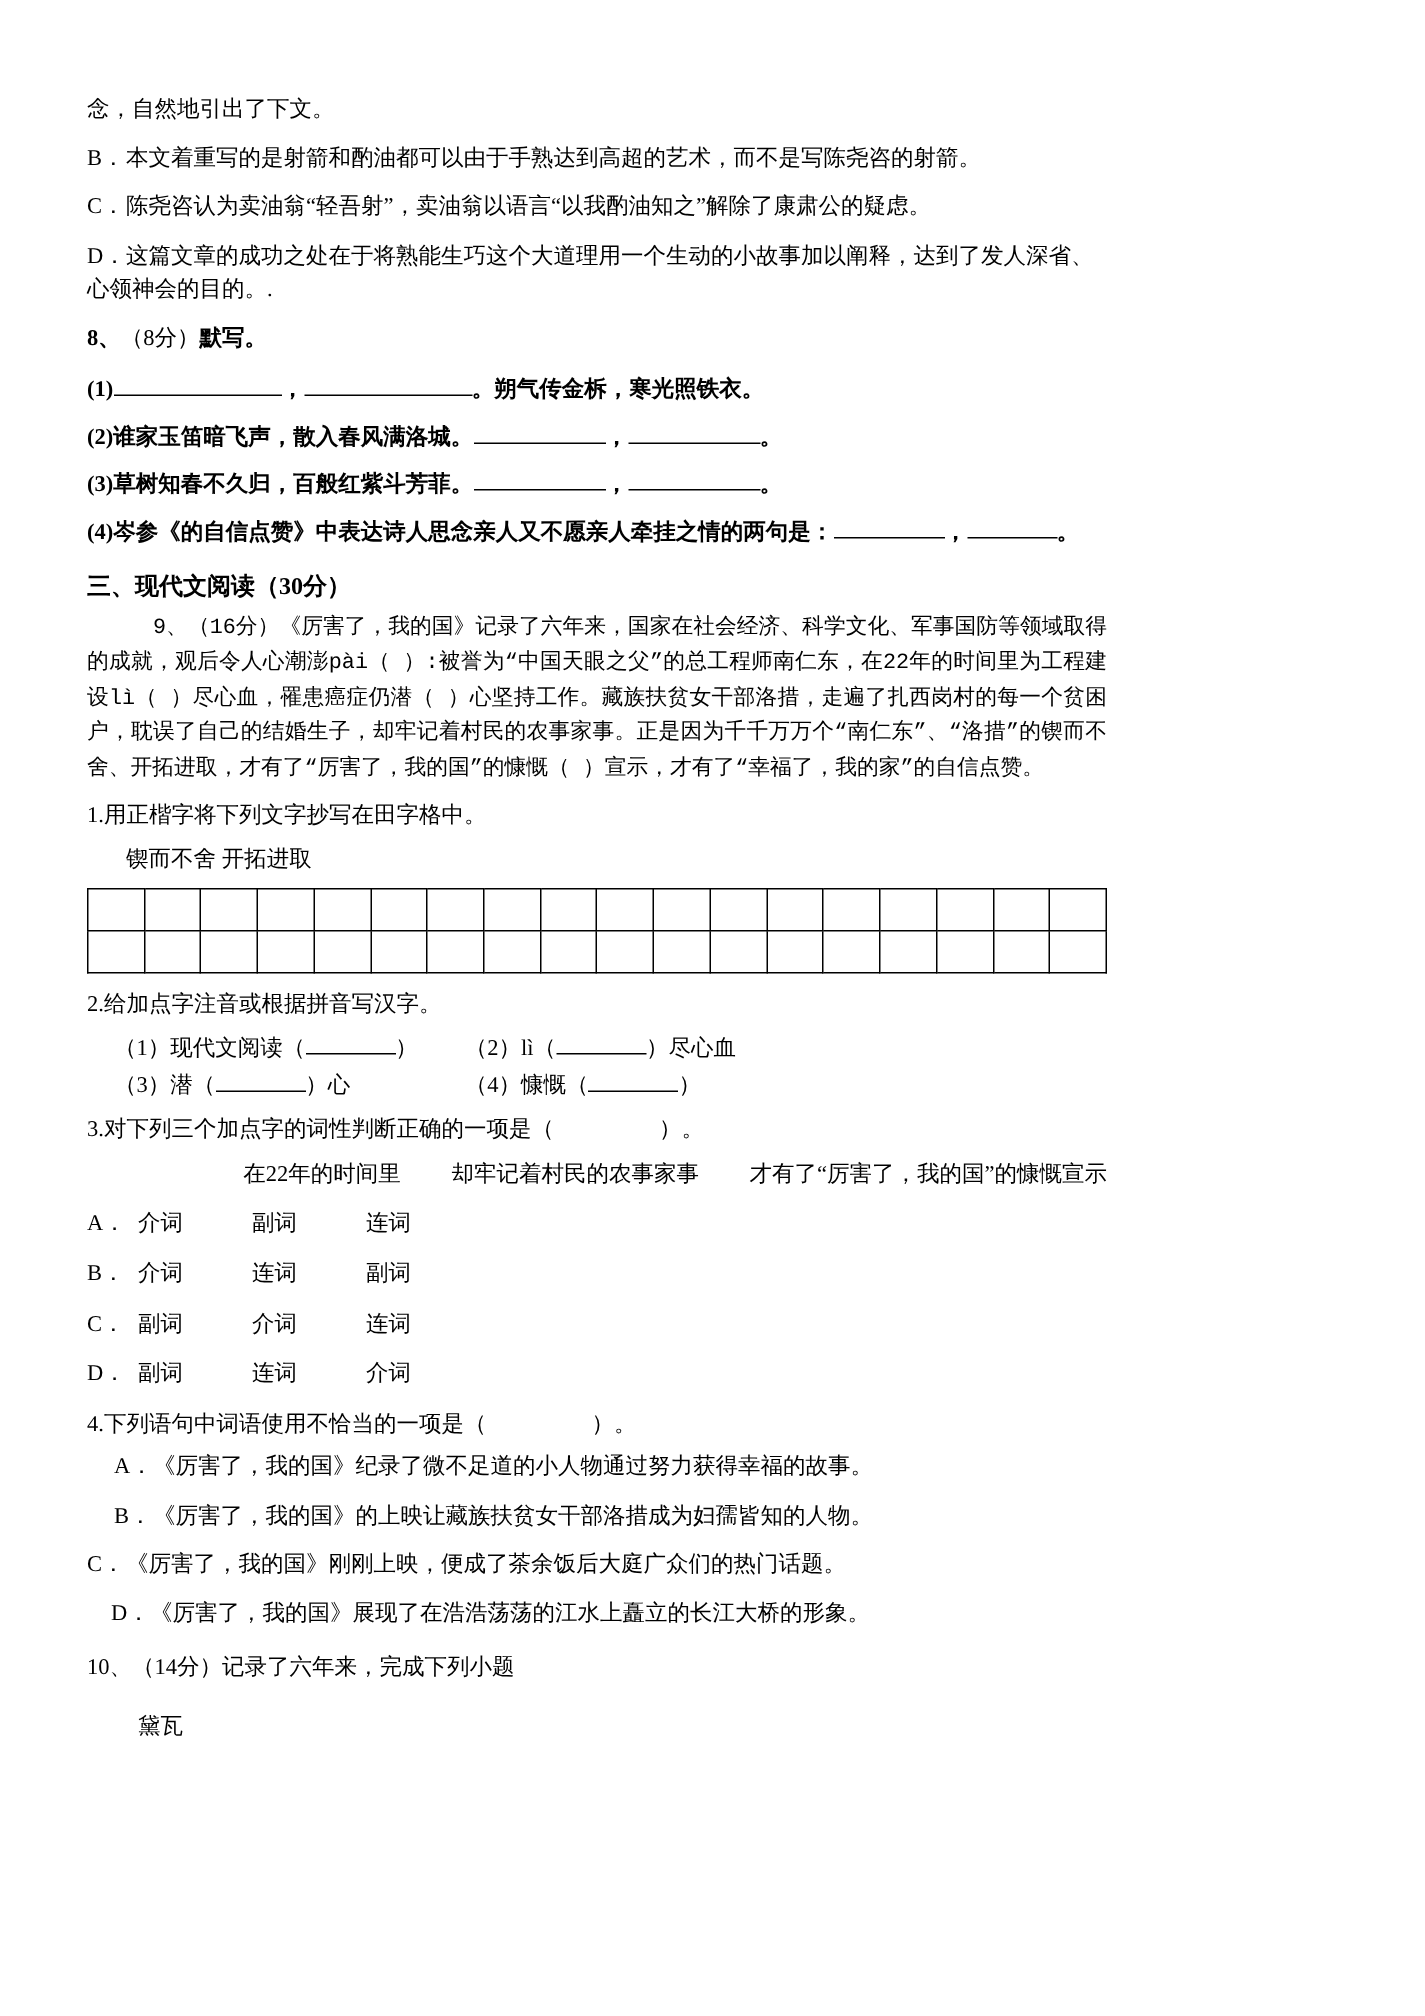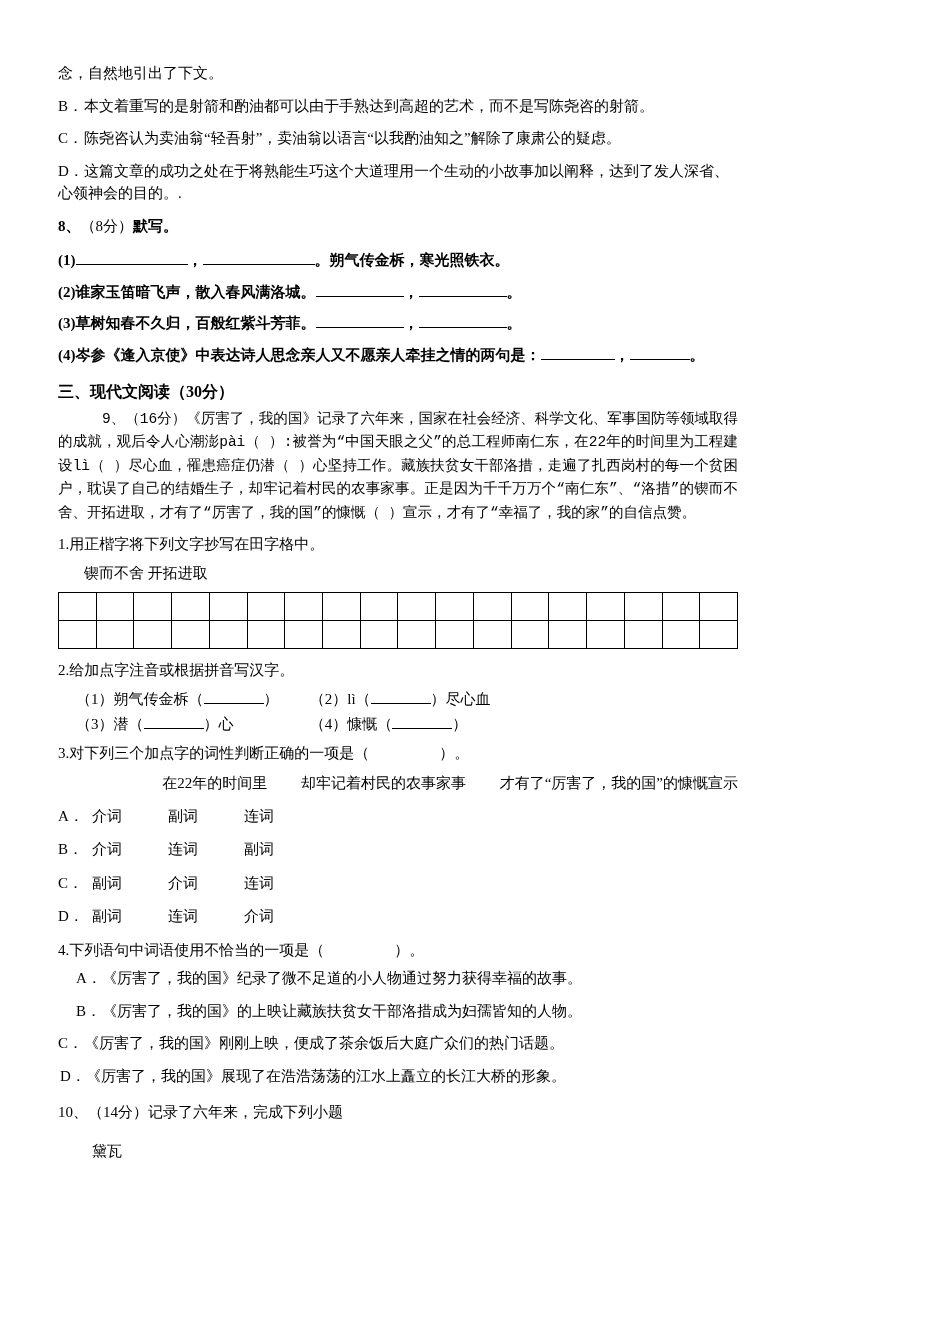"岑参《逢入京使》中表达诗人思念亲人又不愿亲人牵挂之情的两句是：" span { text: 逢入京使 -> 的自信点赞 }
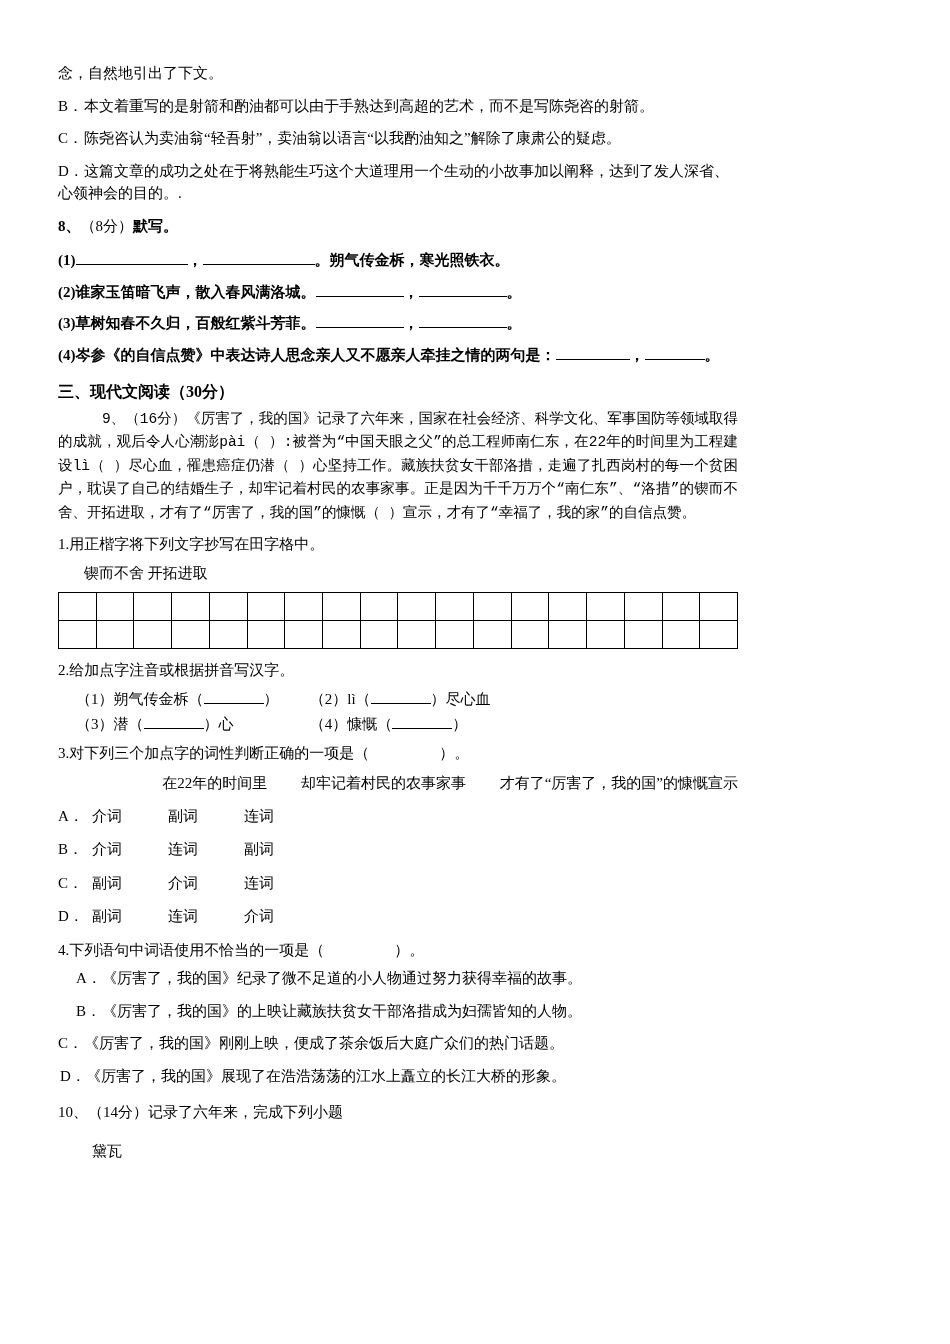"朔气传金柝（" span { text: 朔气传金柝 -> 现代文阅读 }
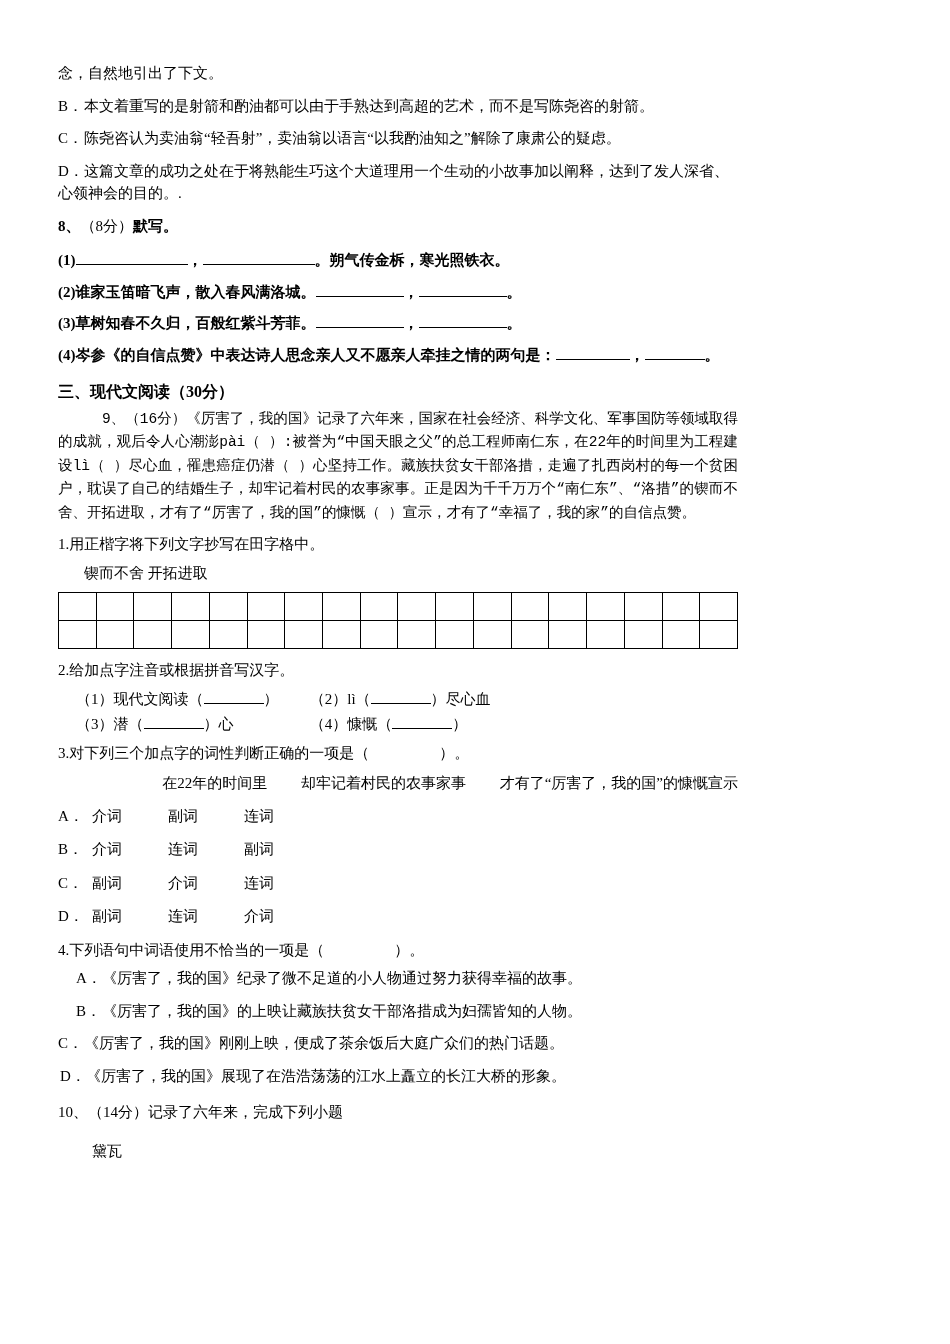"D．《厉害了，我的国》展现了在浩浩荡荡的江水上矗立的长江大桥的形象。" p.opt { margin-left: 2px -> 16px }
